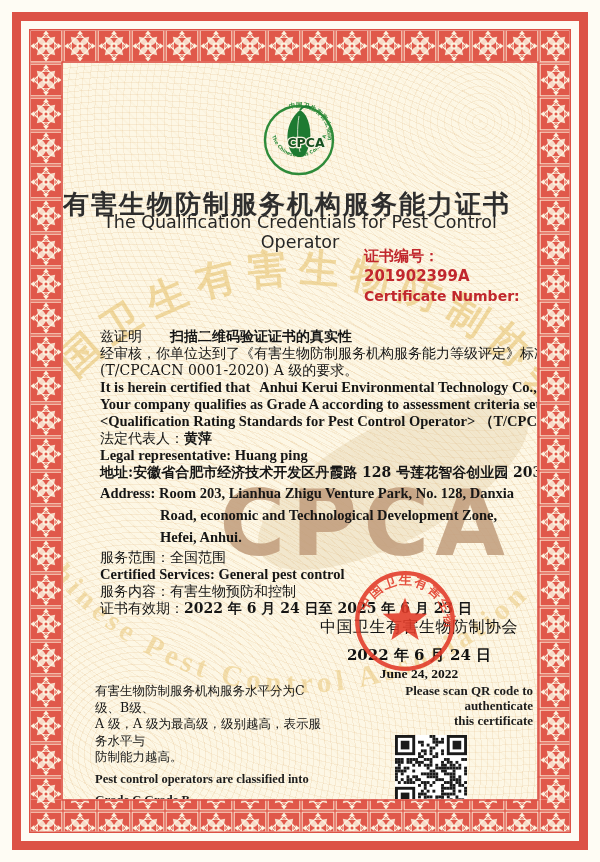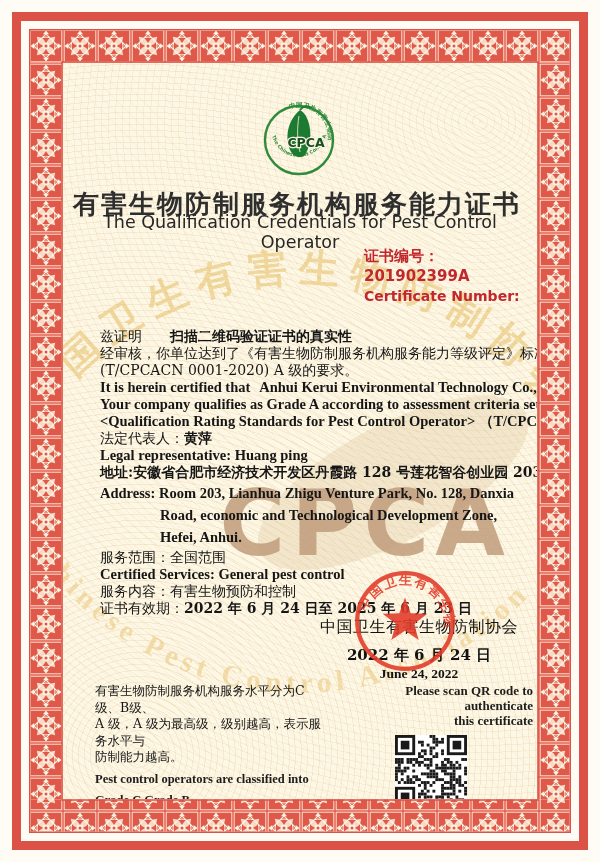"有害生物防制服务机构服务能力证书" .title { text-align: right -> left }
